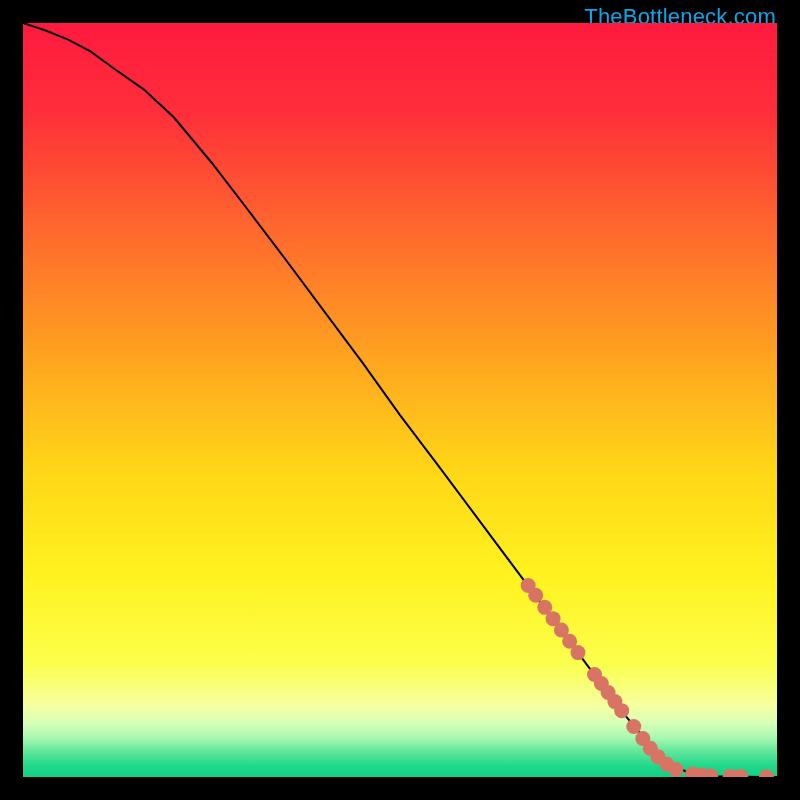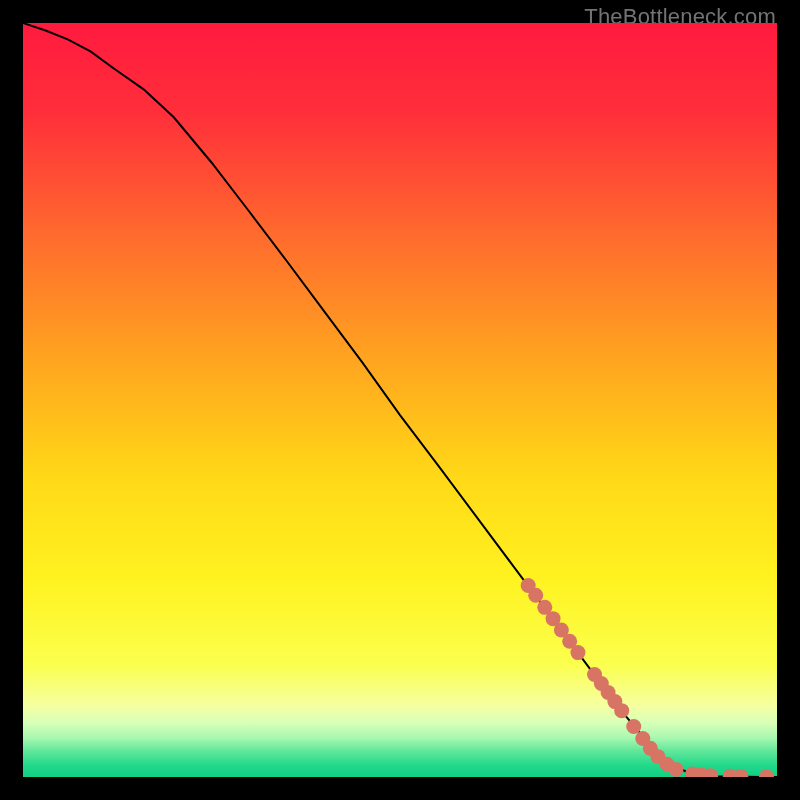"TheBottleneck.com" .watermark { color: #737373 -> #0ea5e9 }
